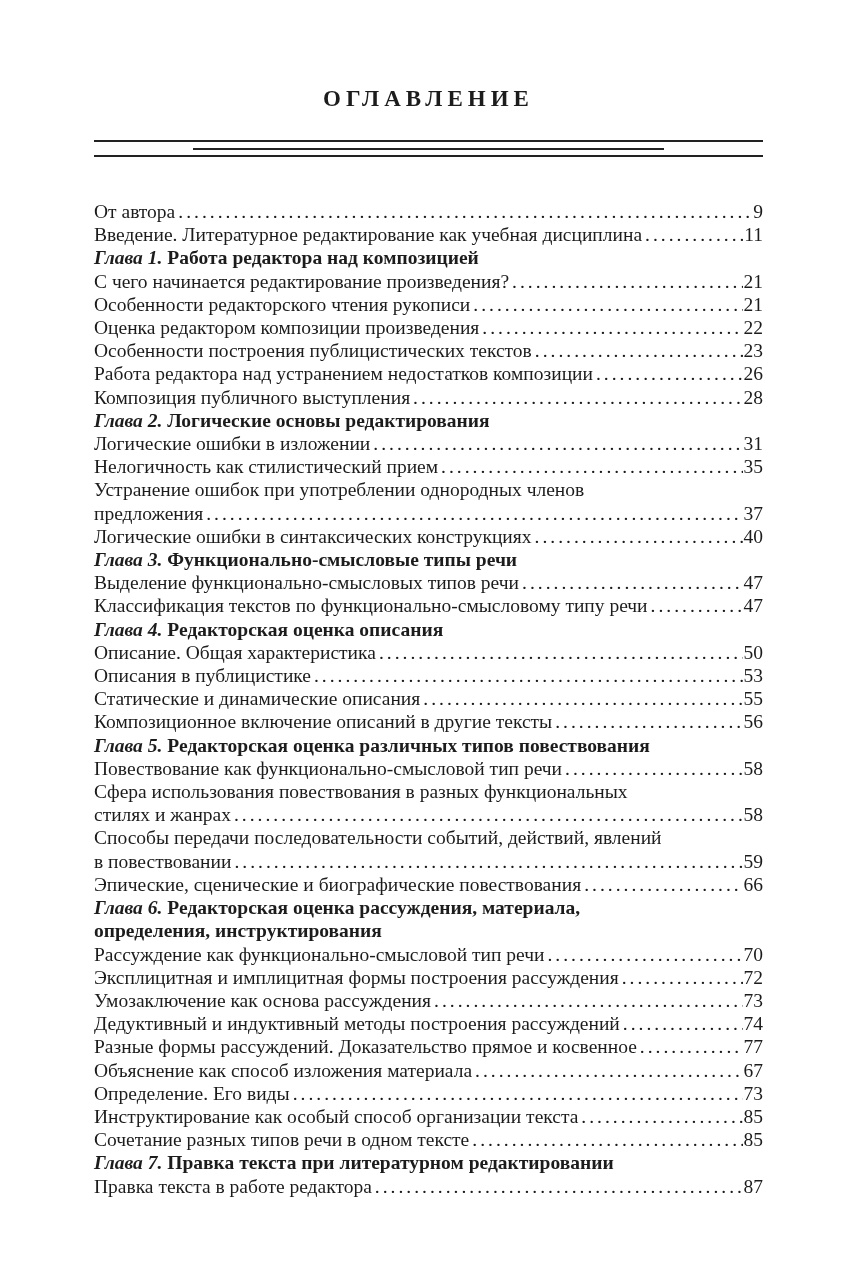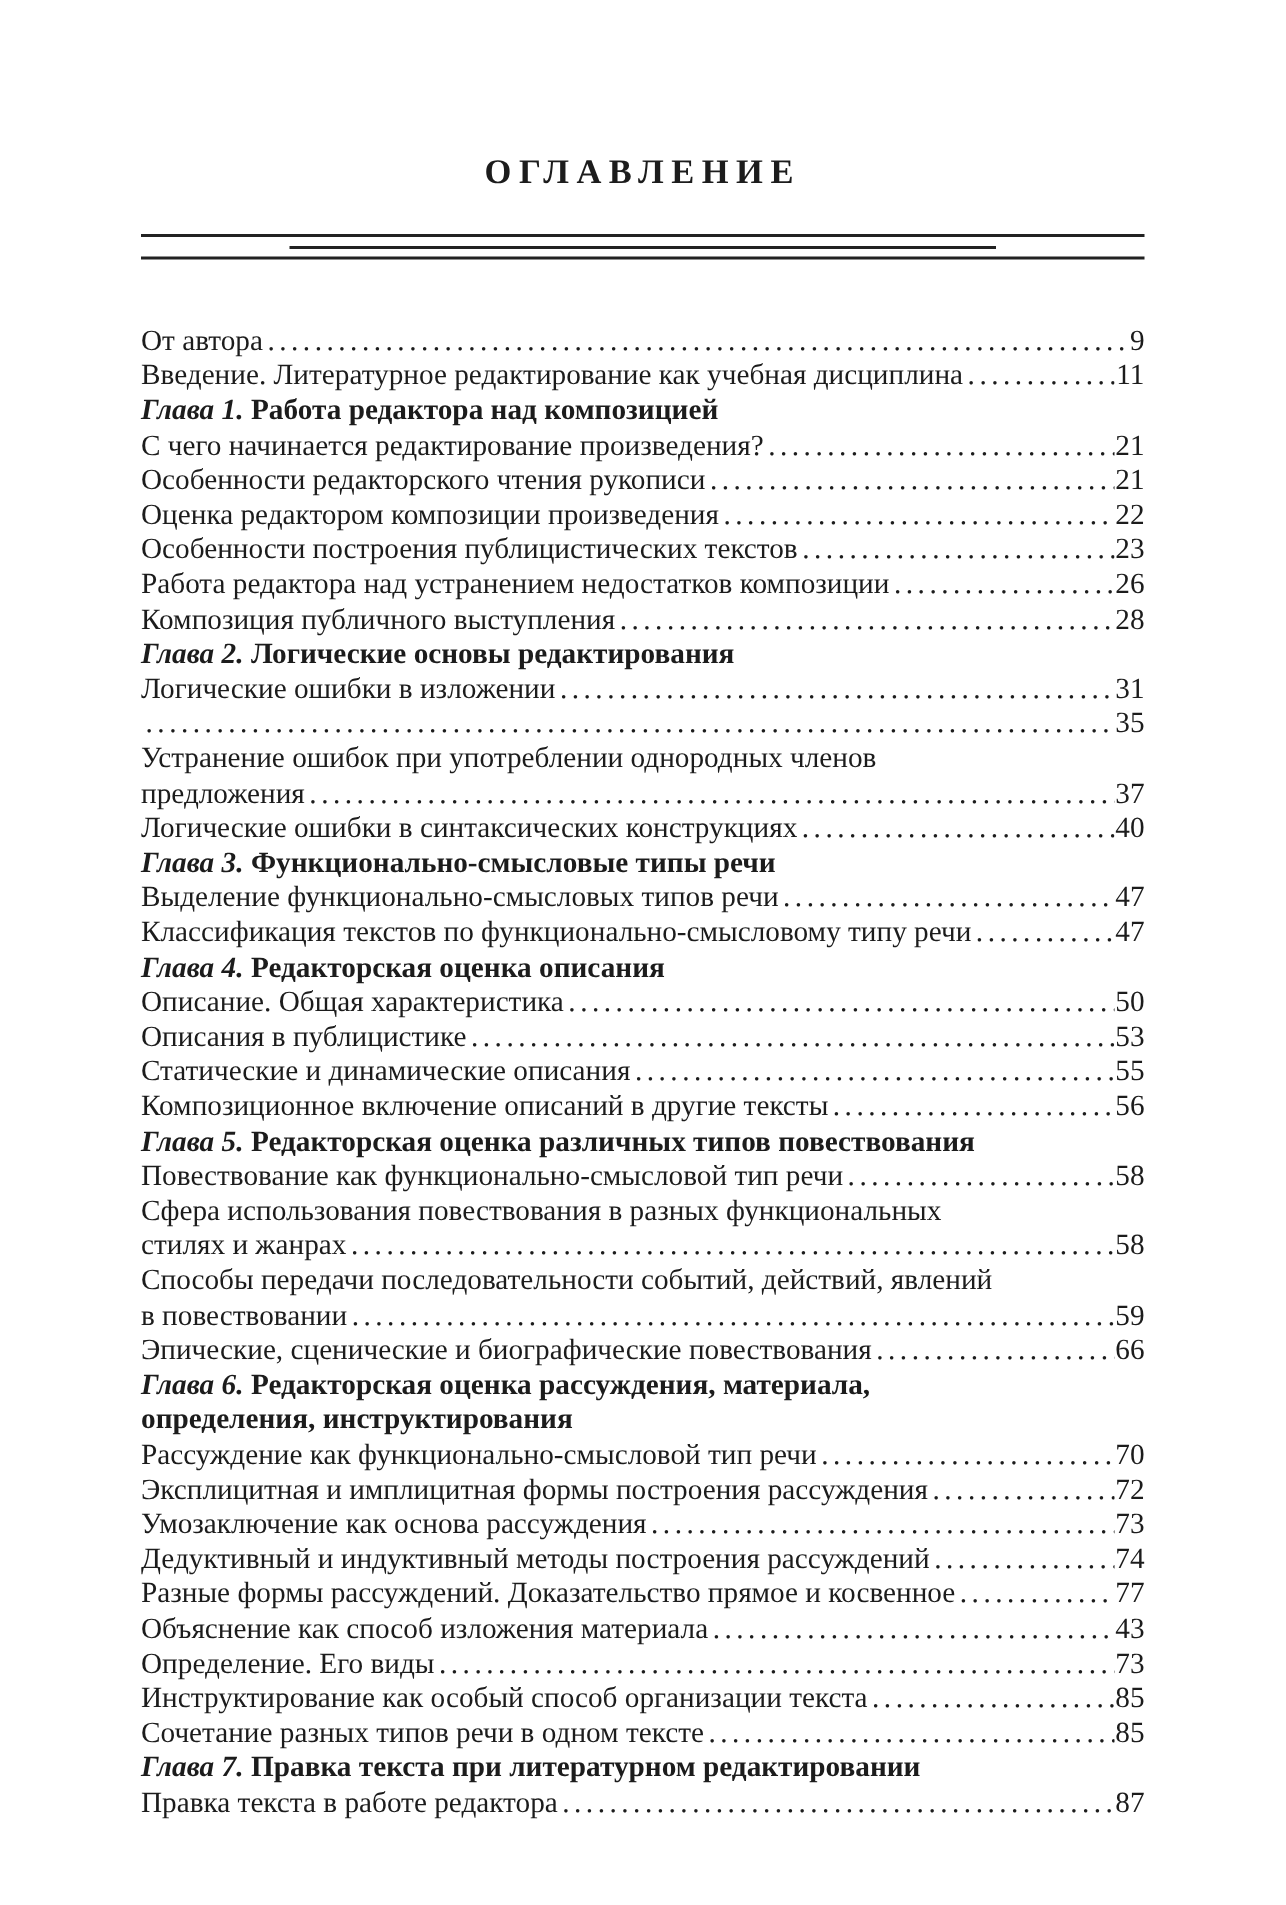"ОГЛАВЛЕНИЕ" .title { margin: 16px -> 0 }
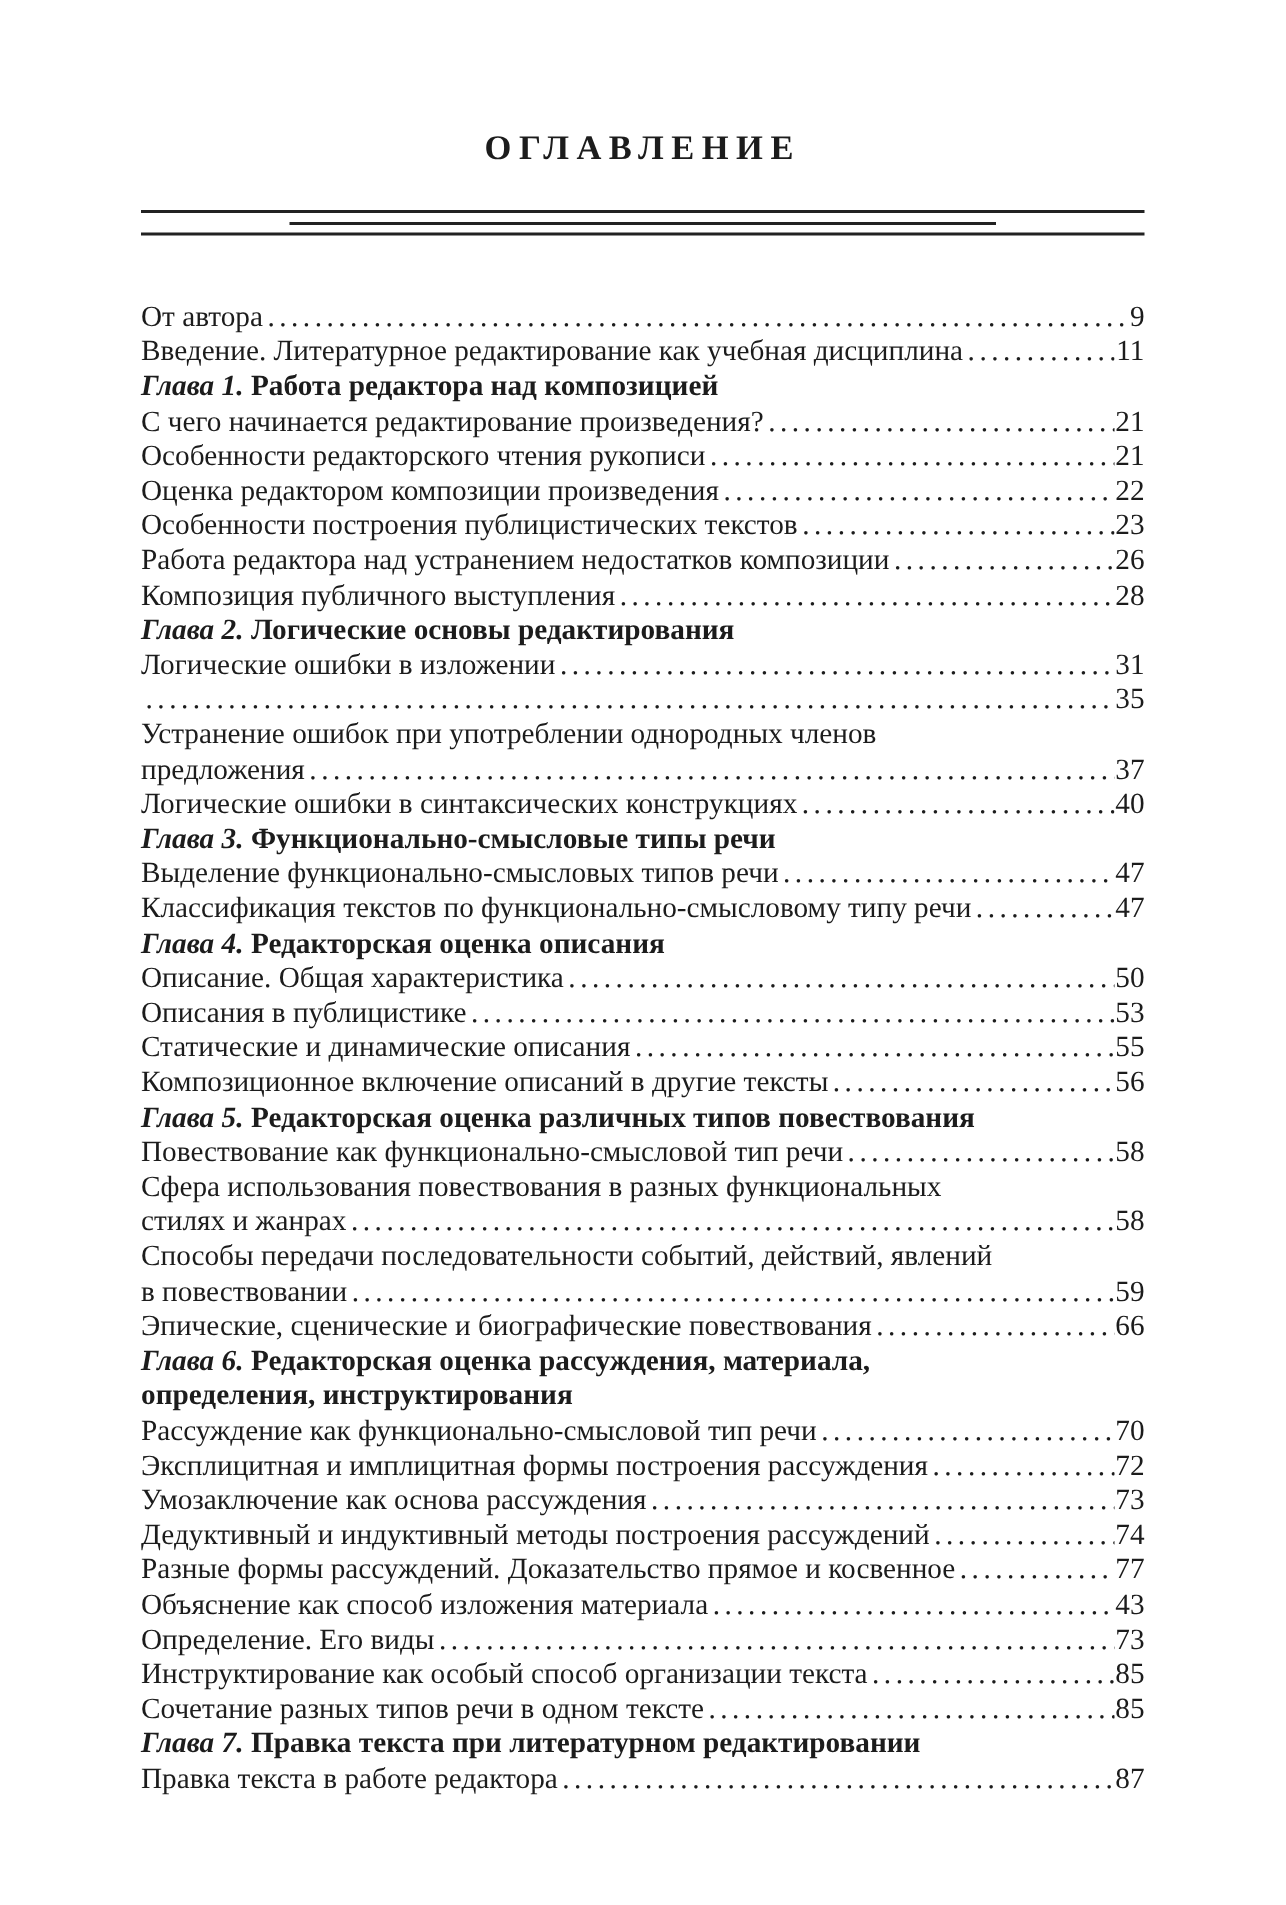"Нелогичность как стилистический прием" span.entry-text { html: none -> <span>Нелогичность как стилистический прием</span> }
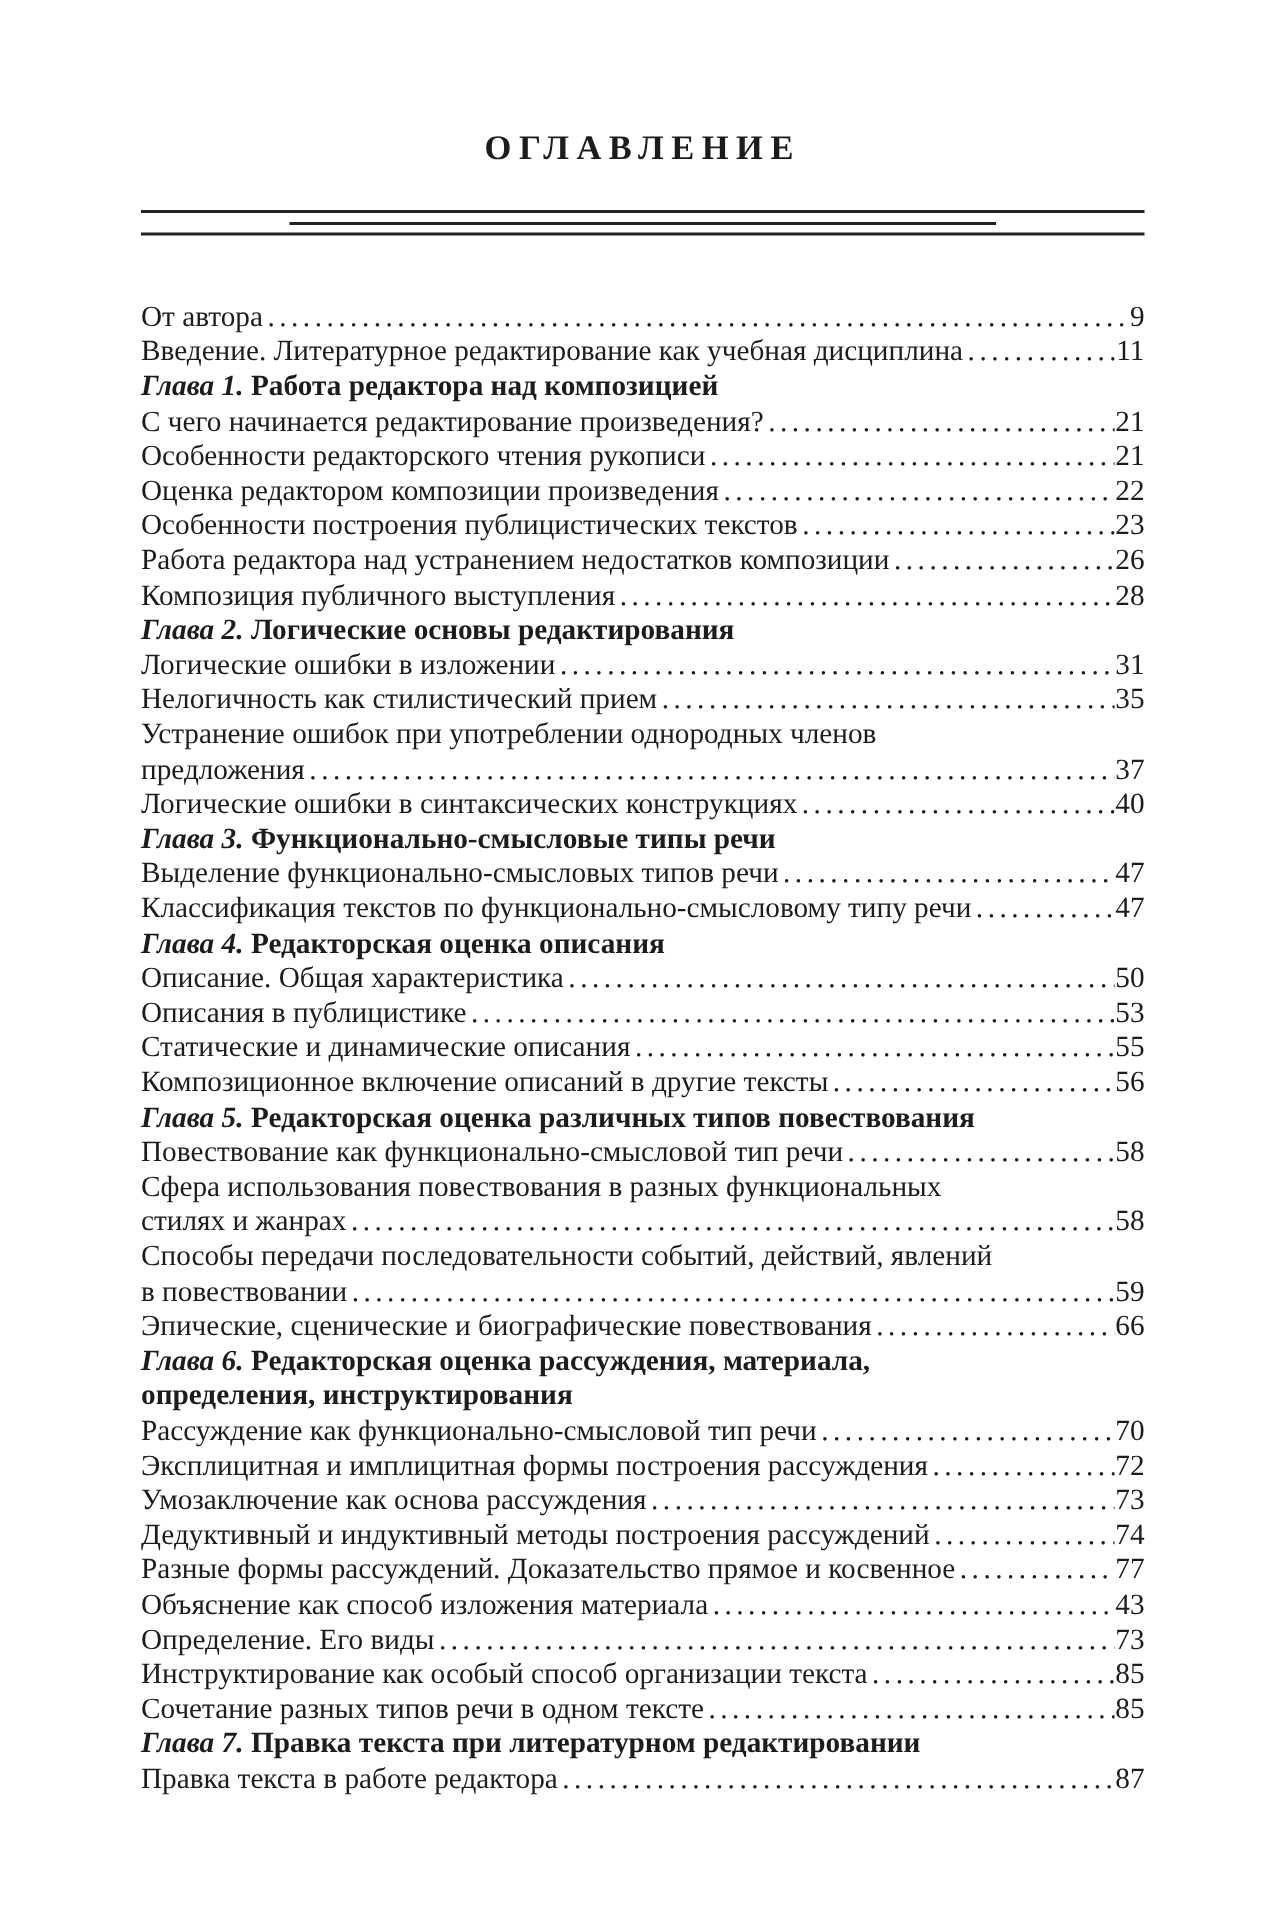"43" span.page-num { text: 43 -> 67 }
